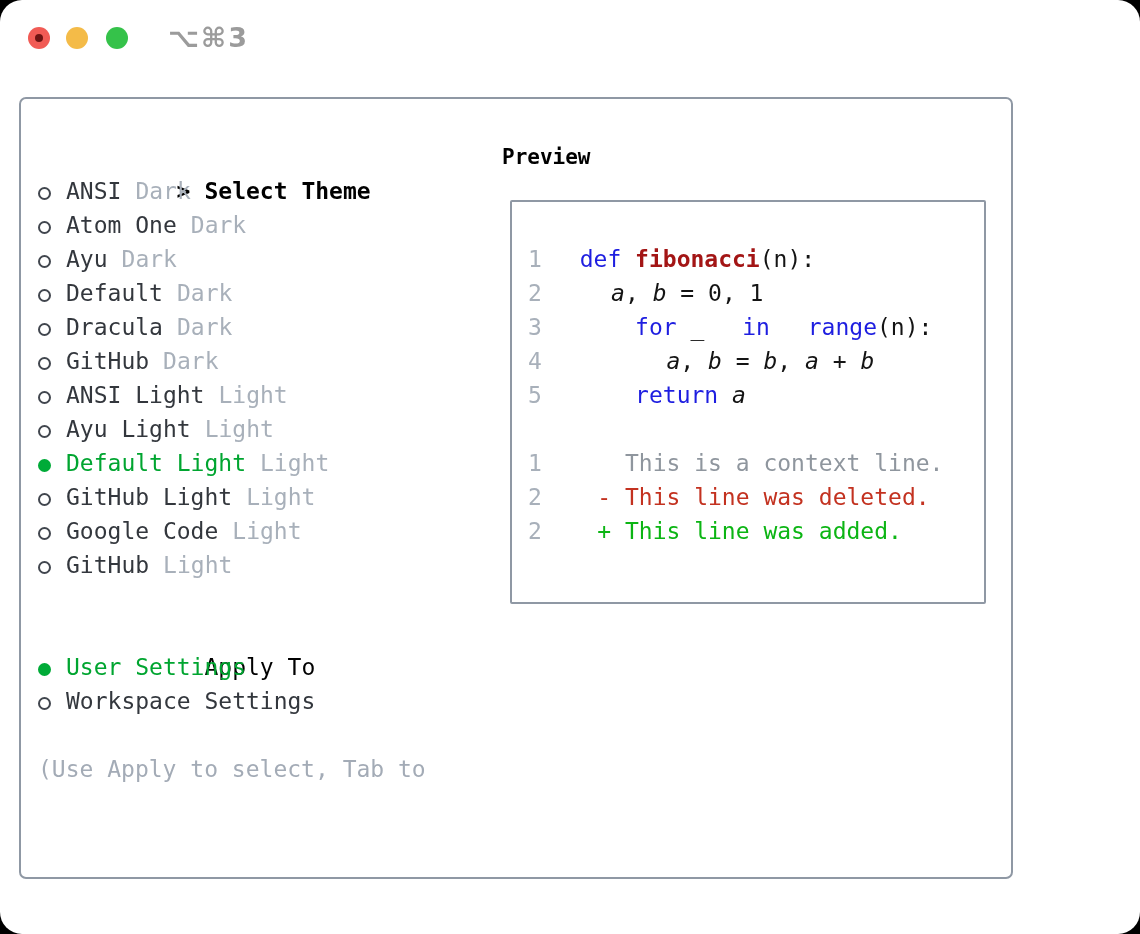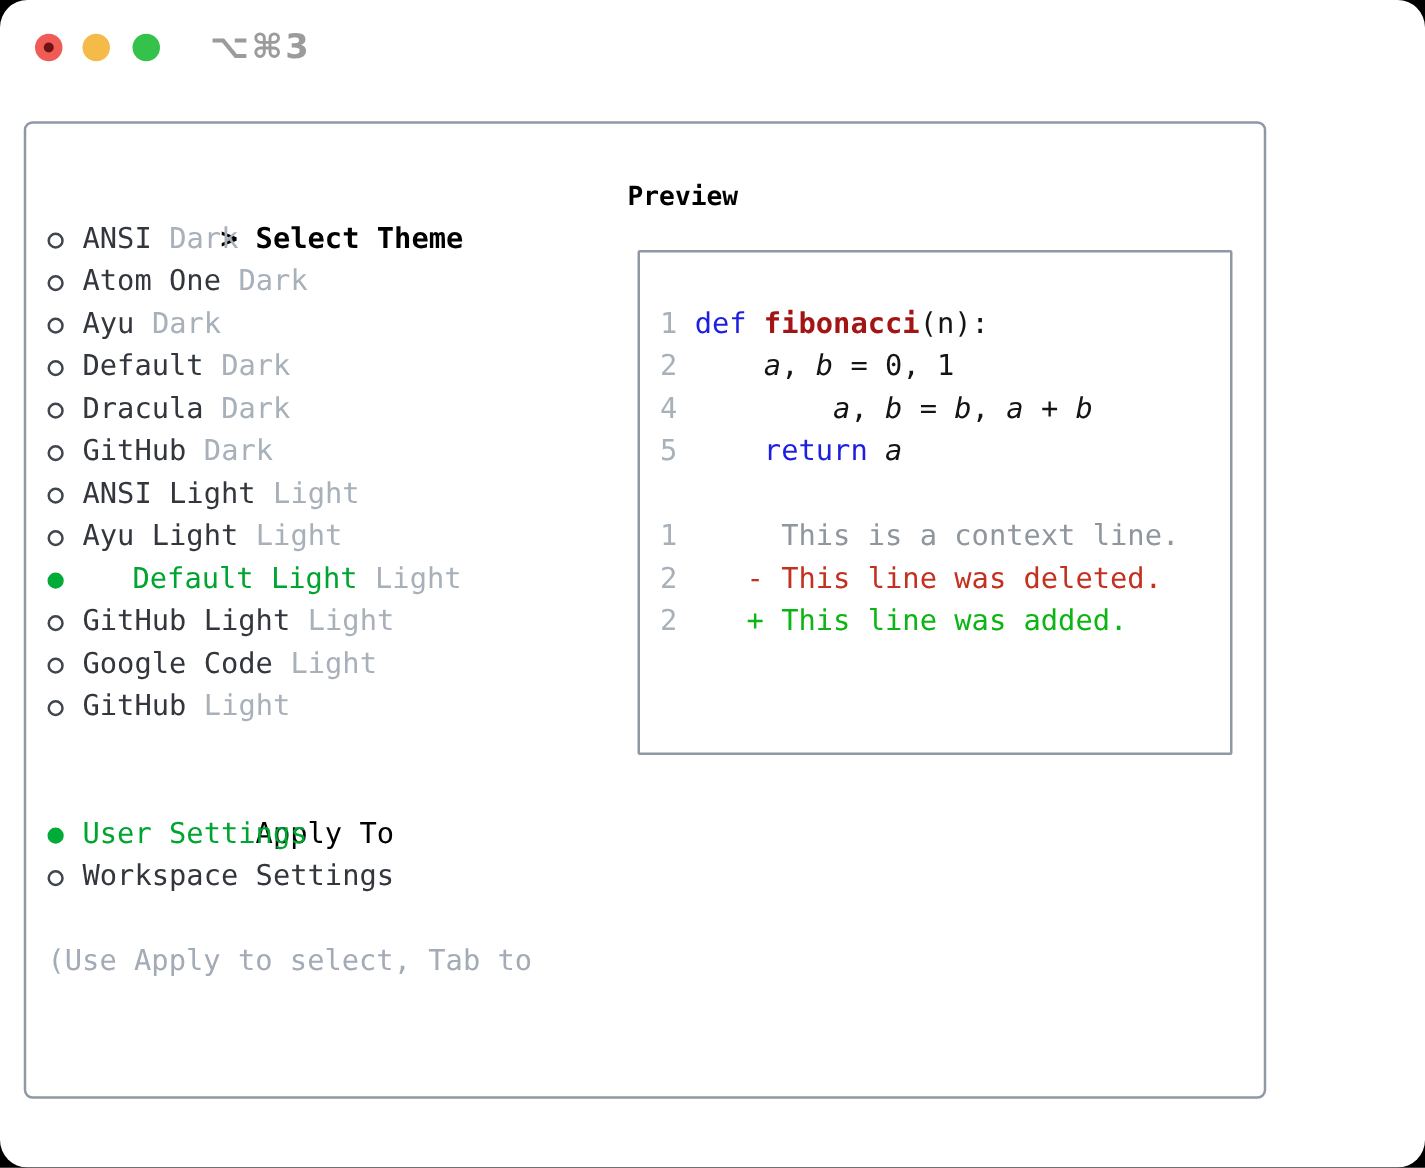"def" .c-kw { margin-left: none -> 24px }
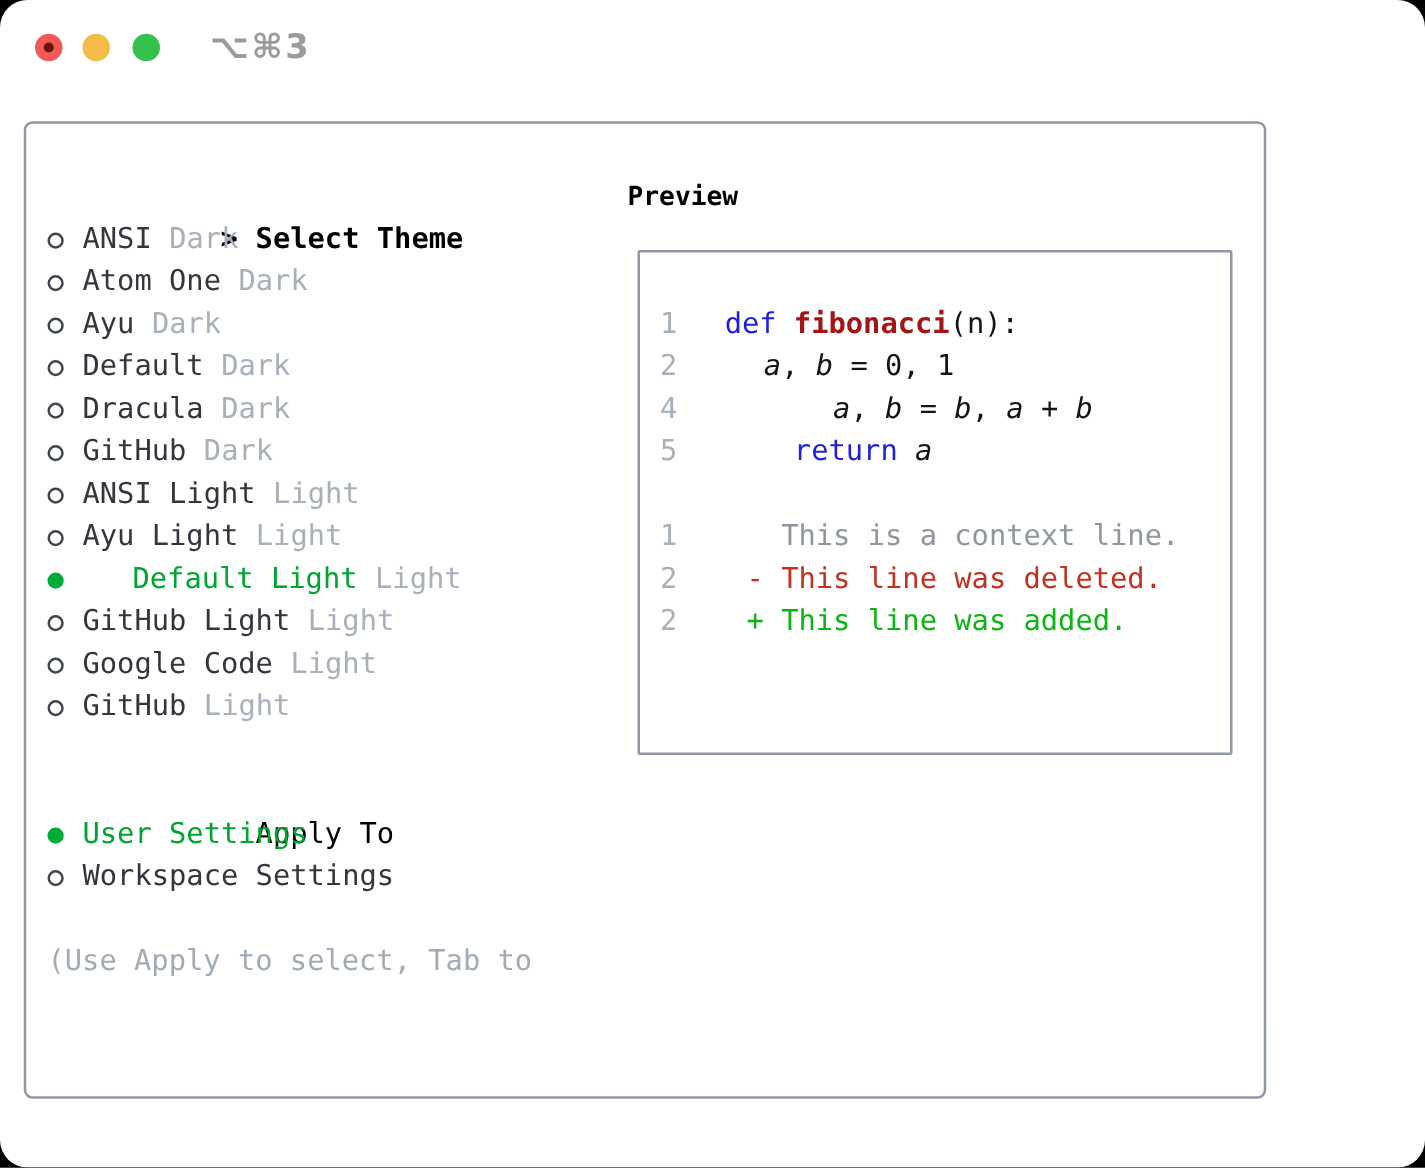"3 for _ in range(n):" div.line { html: none -> <div><span>3 </span><span> </span><span>for</span><span> _ </span><span>in</span><span> </span><span>range</span><span>(n):</span></div> }
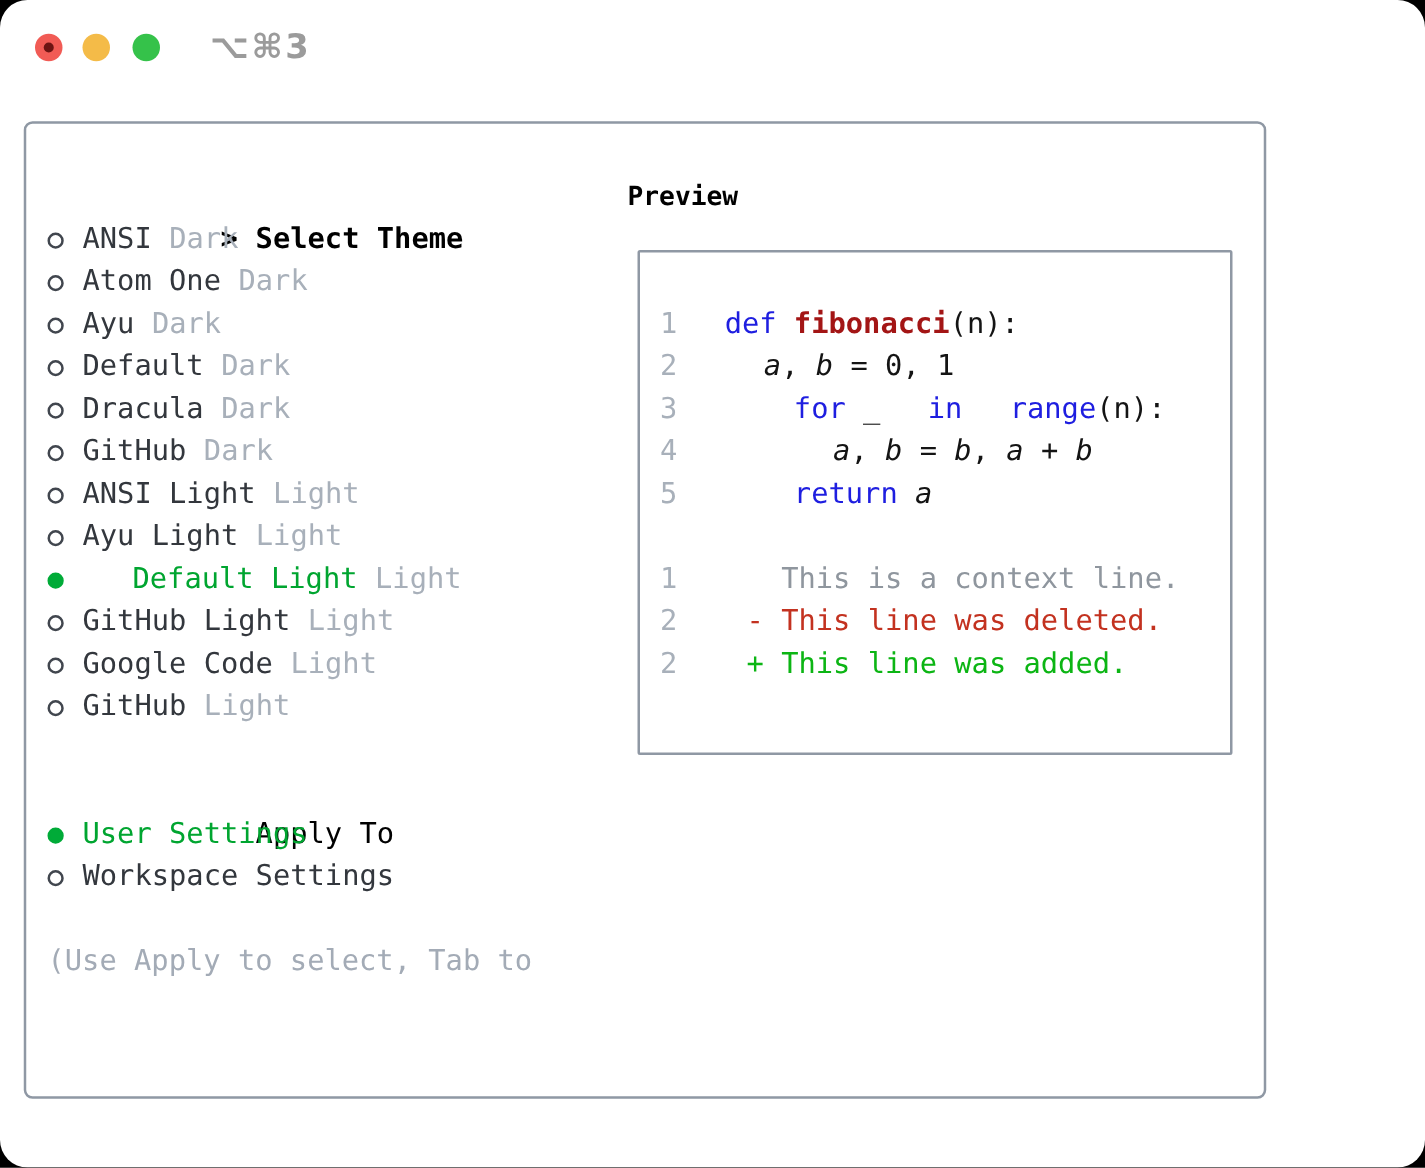"Default Light" .tname.selected { margin-left: 40px -> none }
